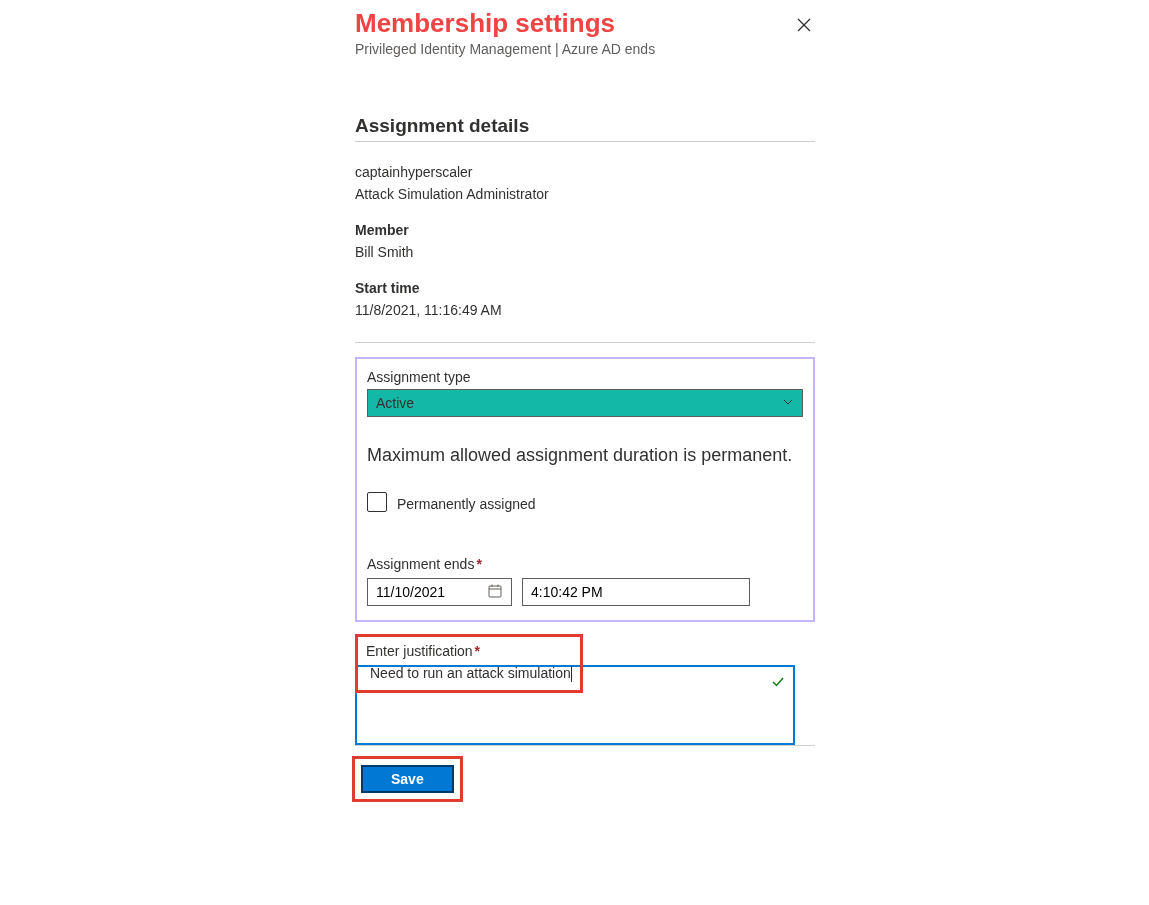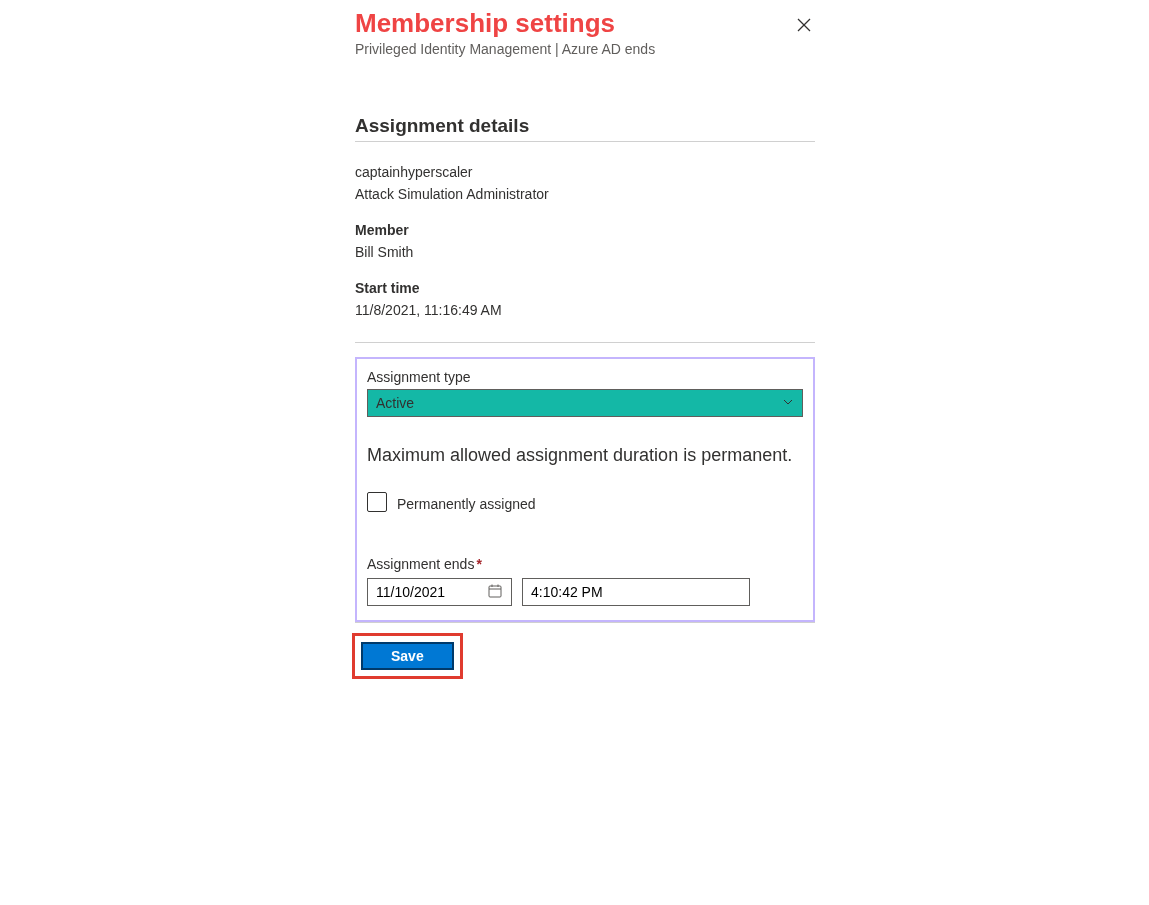"Enter justification *" div.justify-section { html: none -> <div> <div> <div> <span>Enter justification</span><span>*</span> </div> <div> <span>Need to run an attack simulation</span><span></span> </div> </div> <div> <textarea></textarea> <span> <svg> <polyline></polyline> </svg> </span> </div> </div> }
